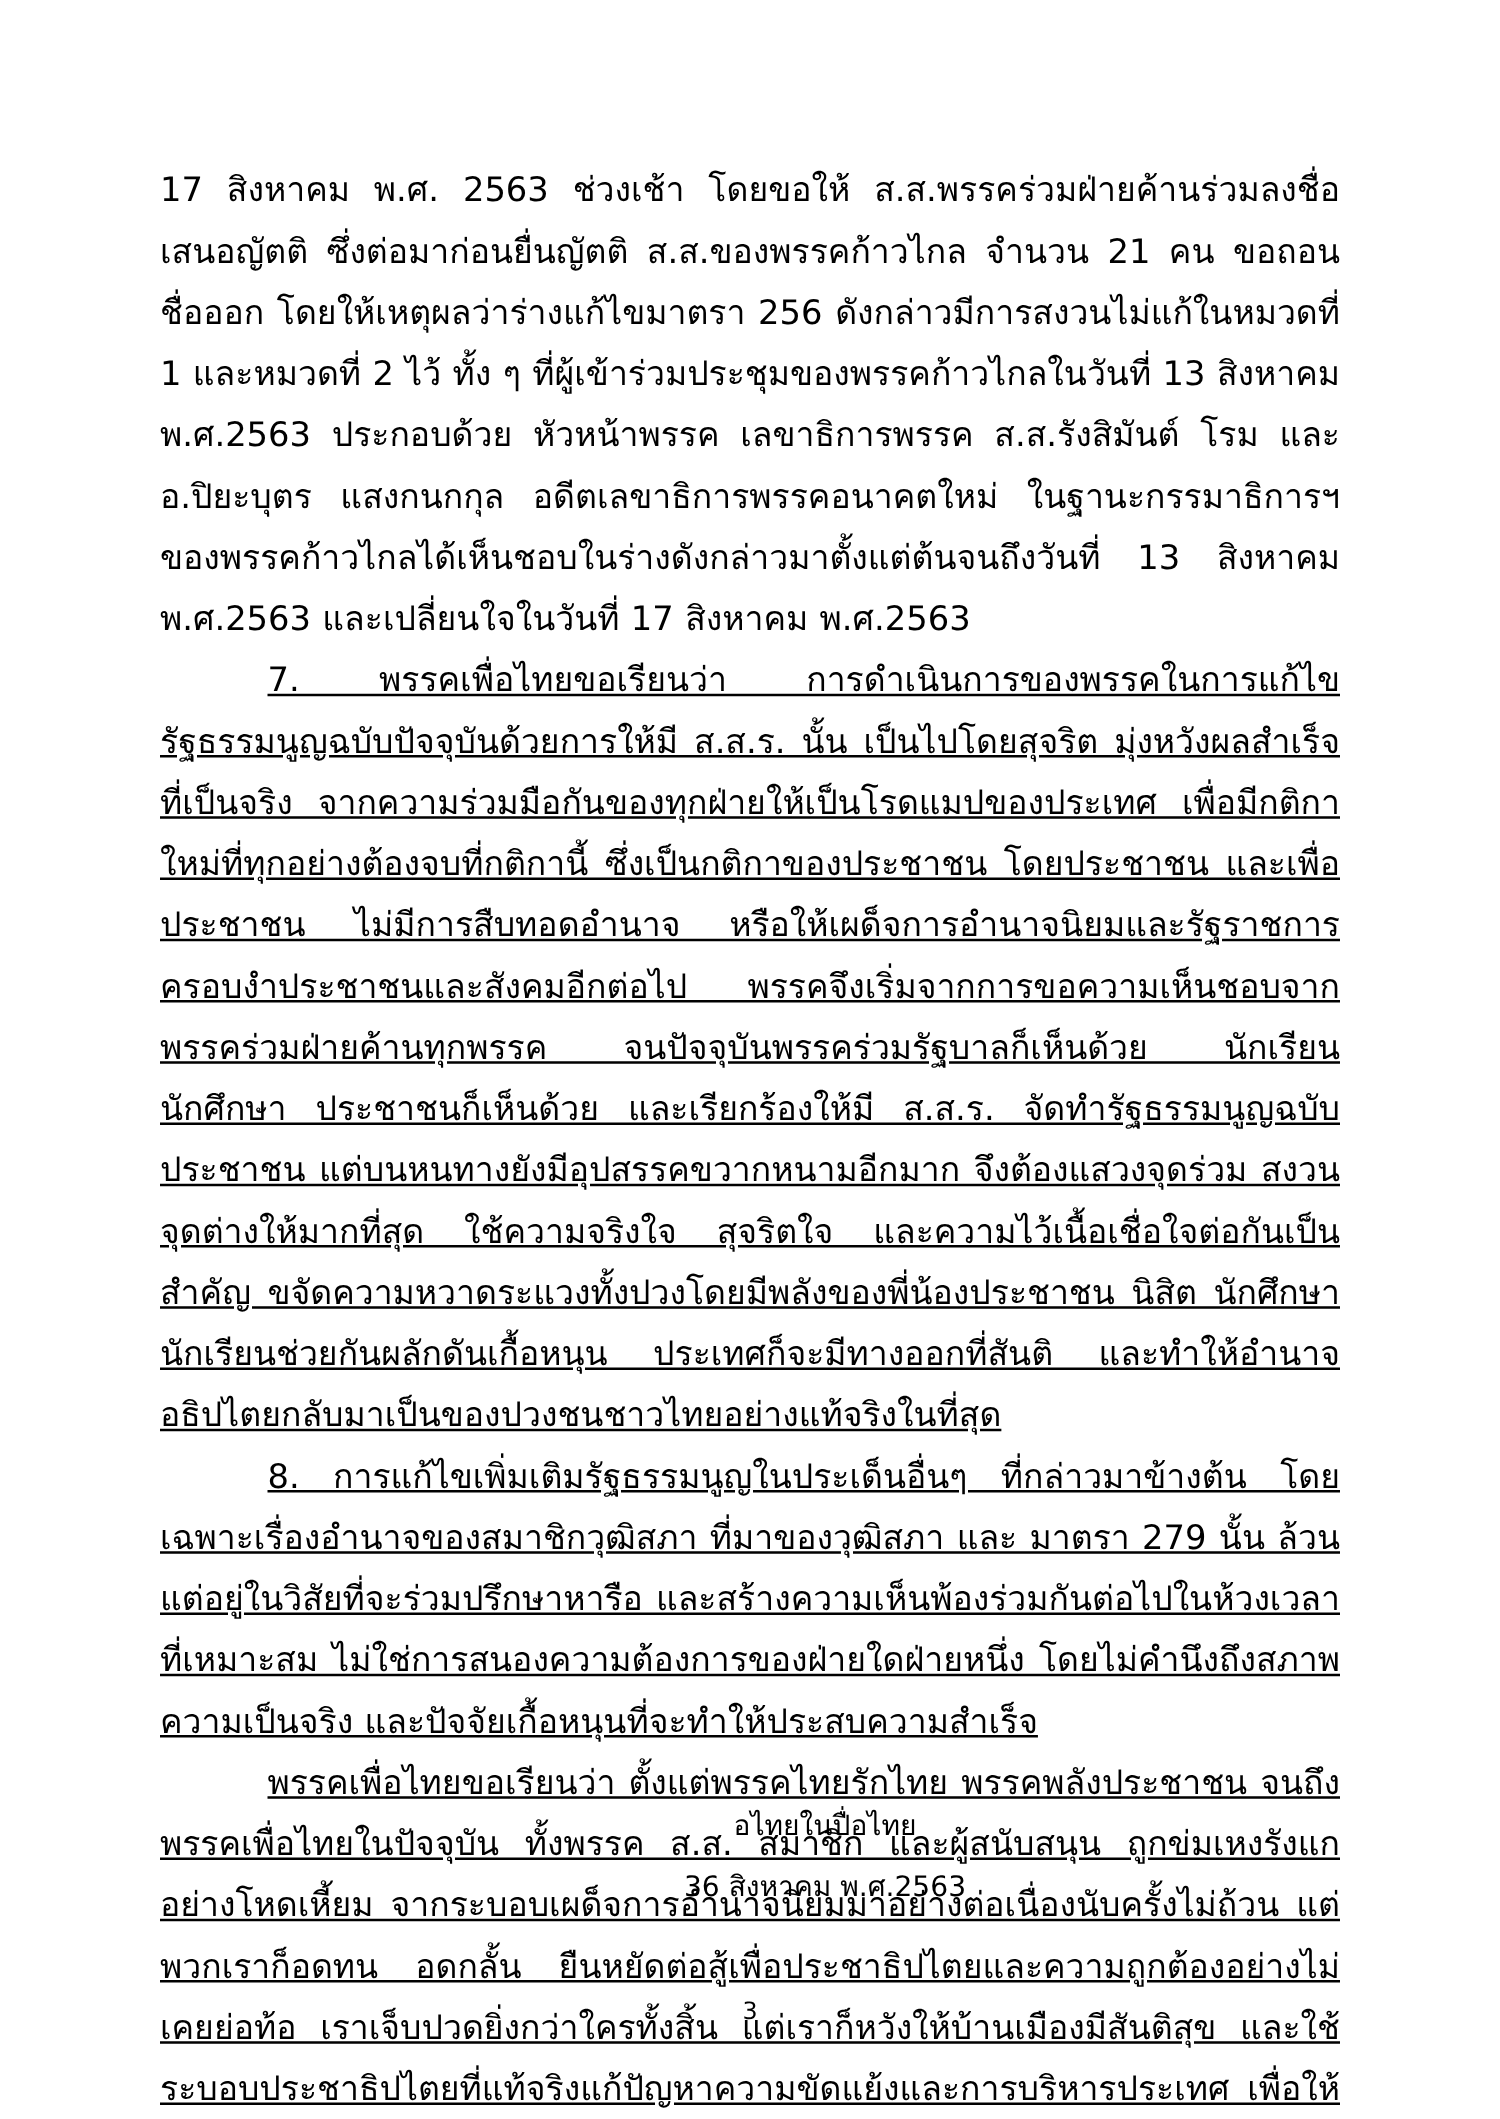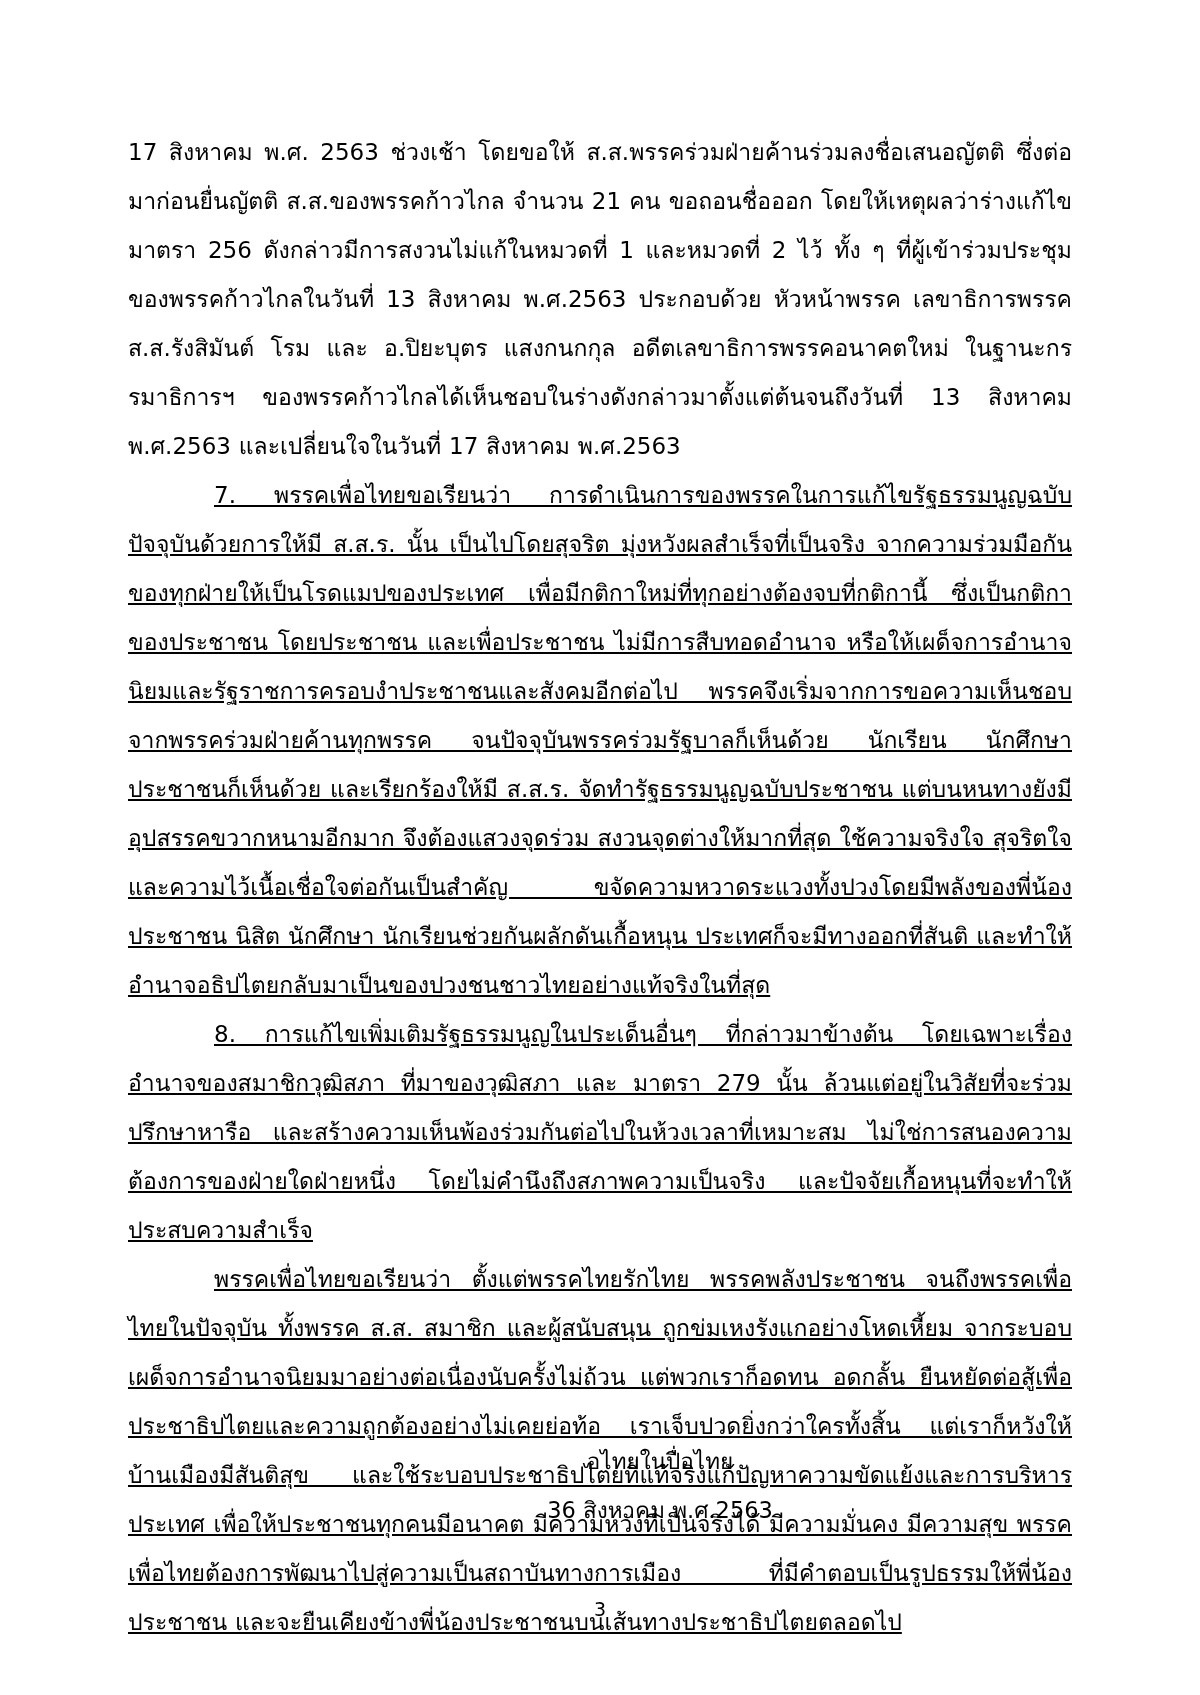"17 สิงหาคม พ.ศ. 2563 ช่วงเช้า" .para { font-size: 23px -> 27px }
